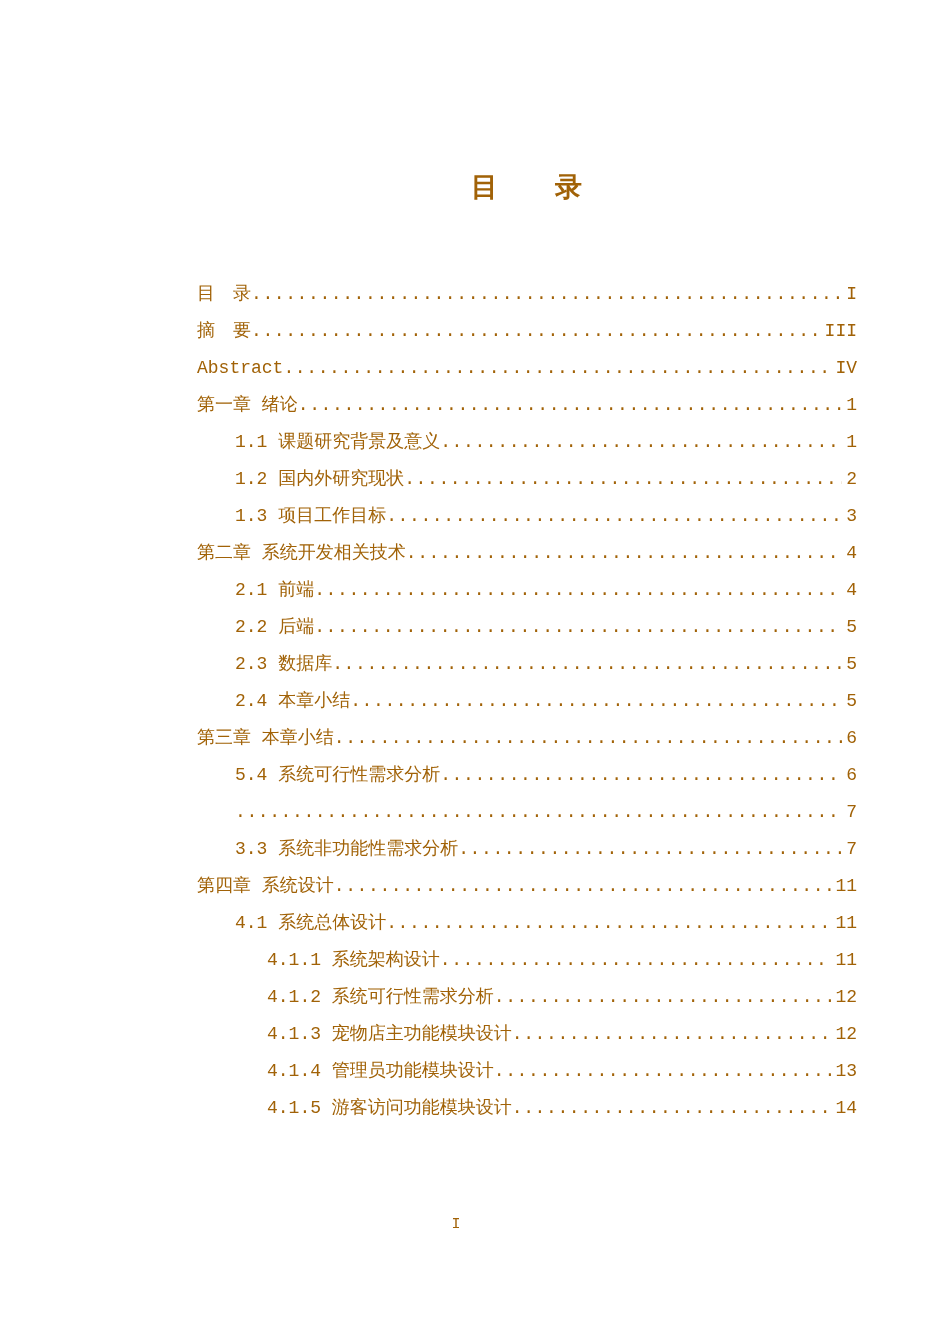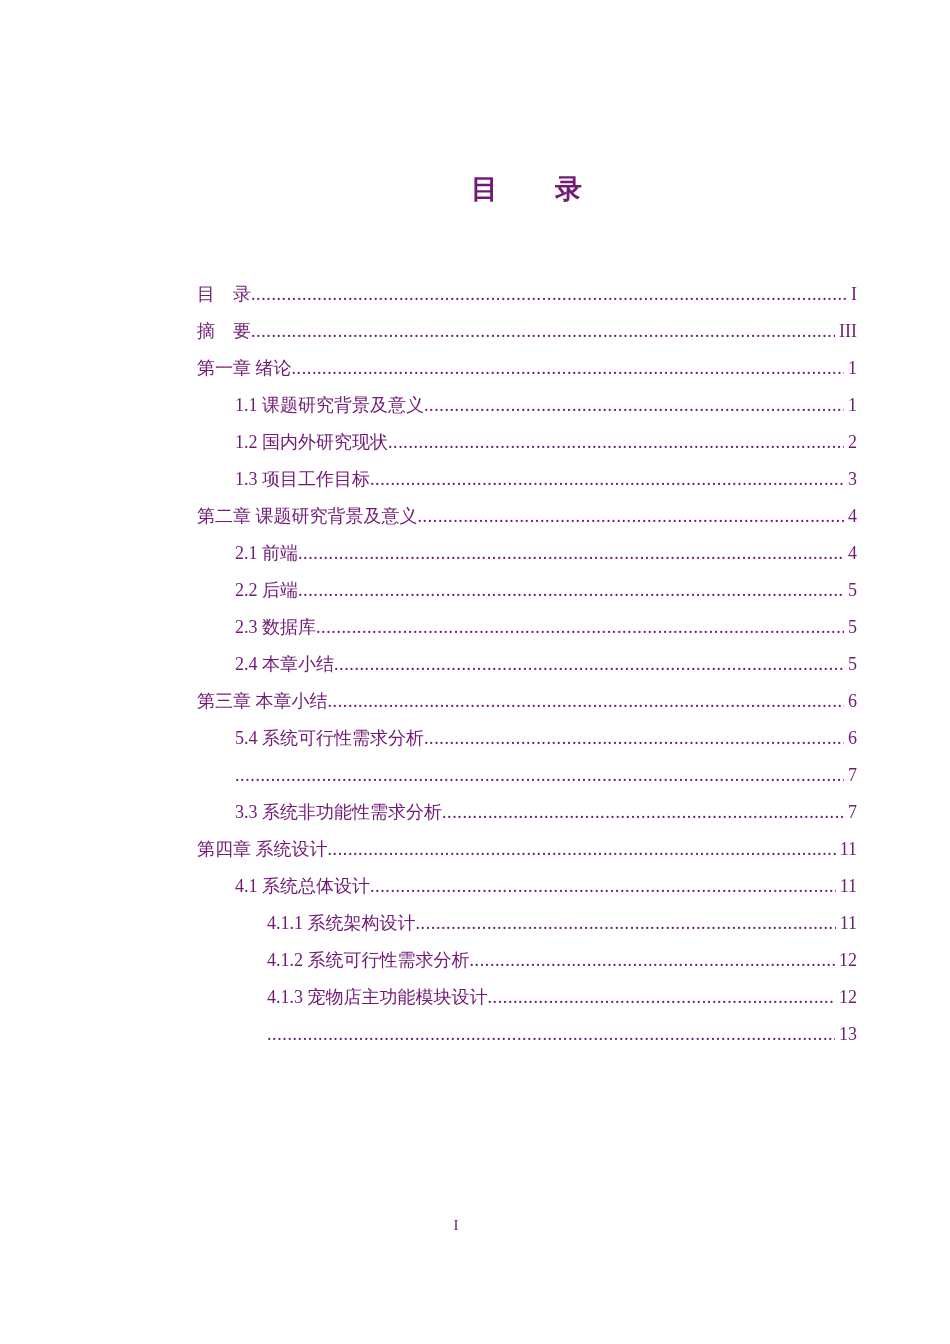"目 录" .page { color: #701a75 -> #a16207; font-family: Liberation Serif, serif -> Liberation Mono, monospace }
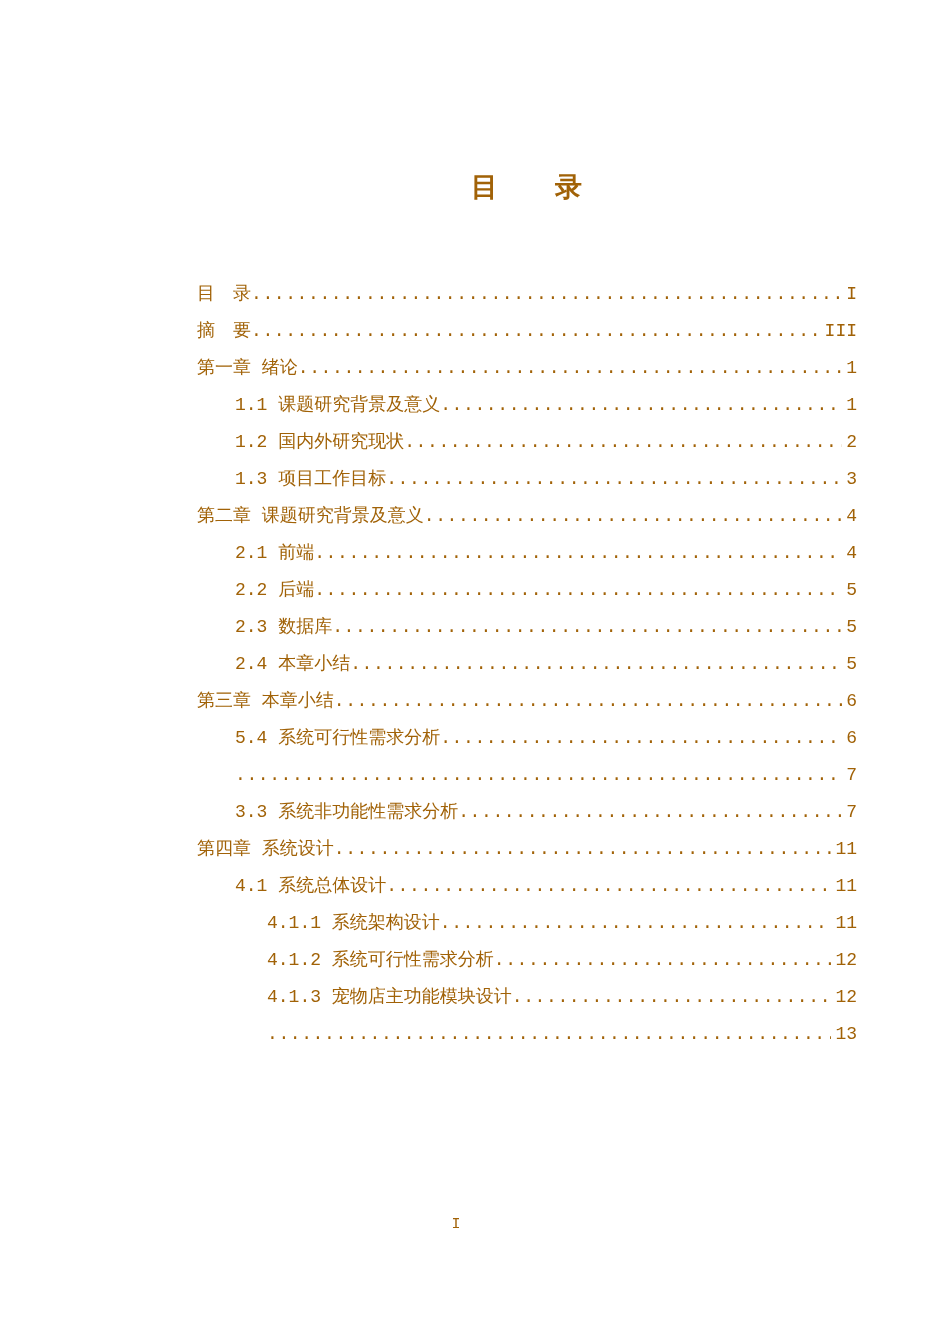"Abstract" div.toc-row { html: none -> <div> <span>Abstract</span> <span></span> <span>IV</span> </div> }
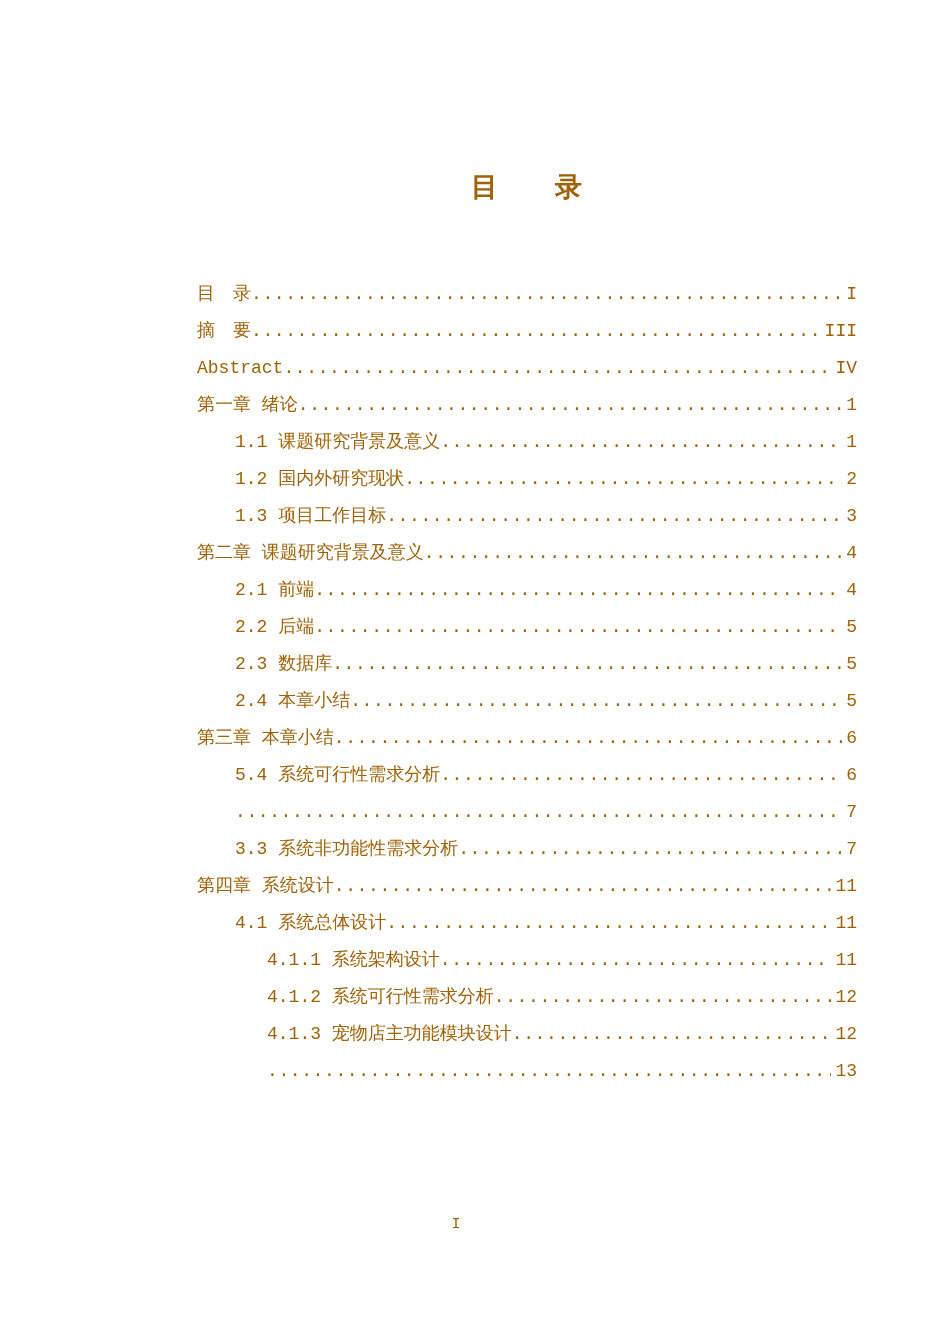"第二章 课题研究背景及意义" span.toc-label { text: 课题研究背景及意义 -> 系统开发相关技术 }
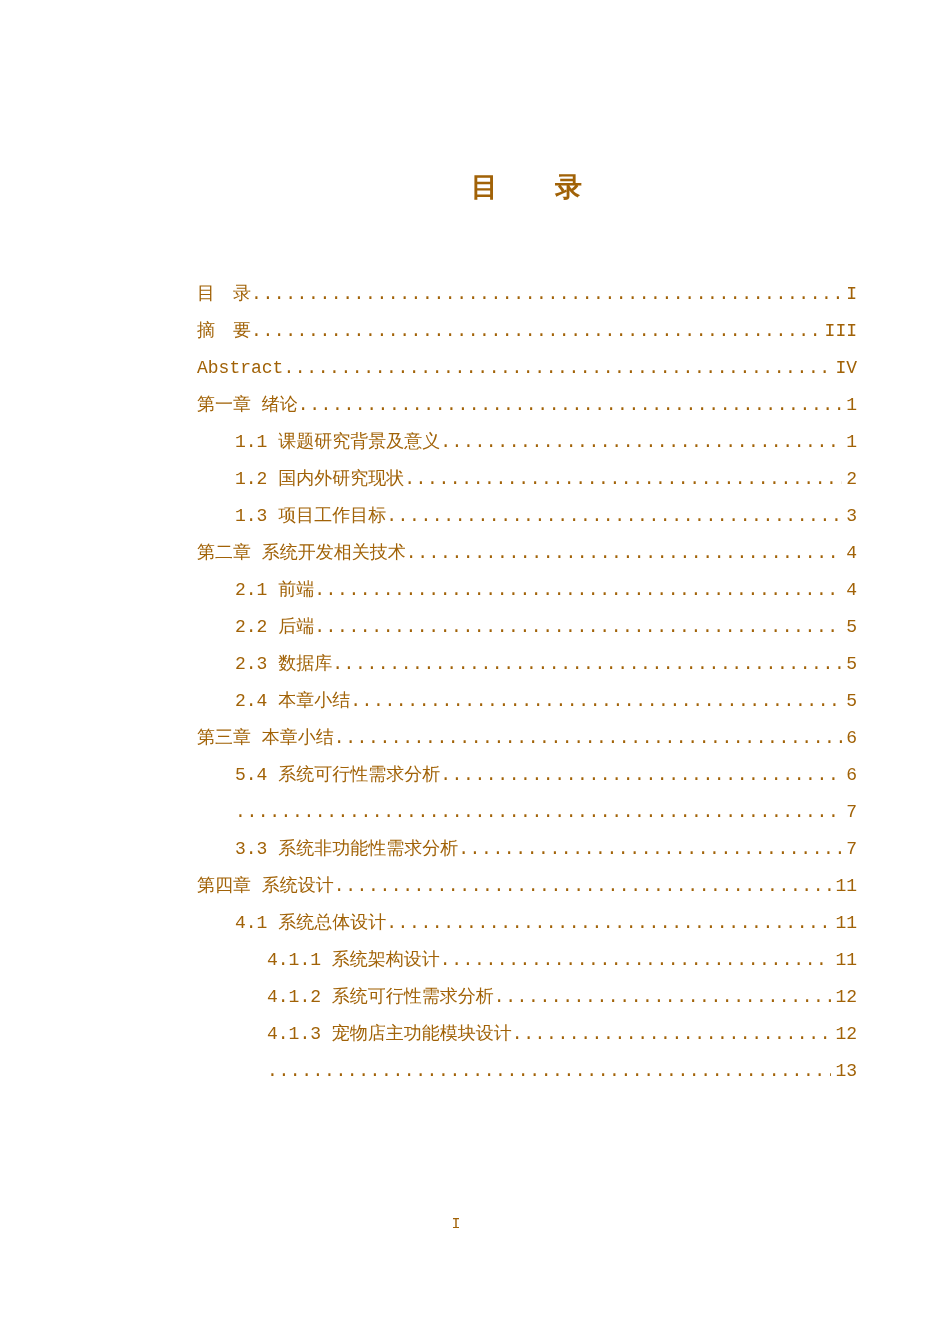"4.1.4 管理员功能模块设计" span.toc-label { html: none -> <span>4.1.4 管理员功能模块设计</span> }
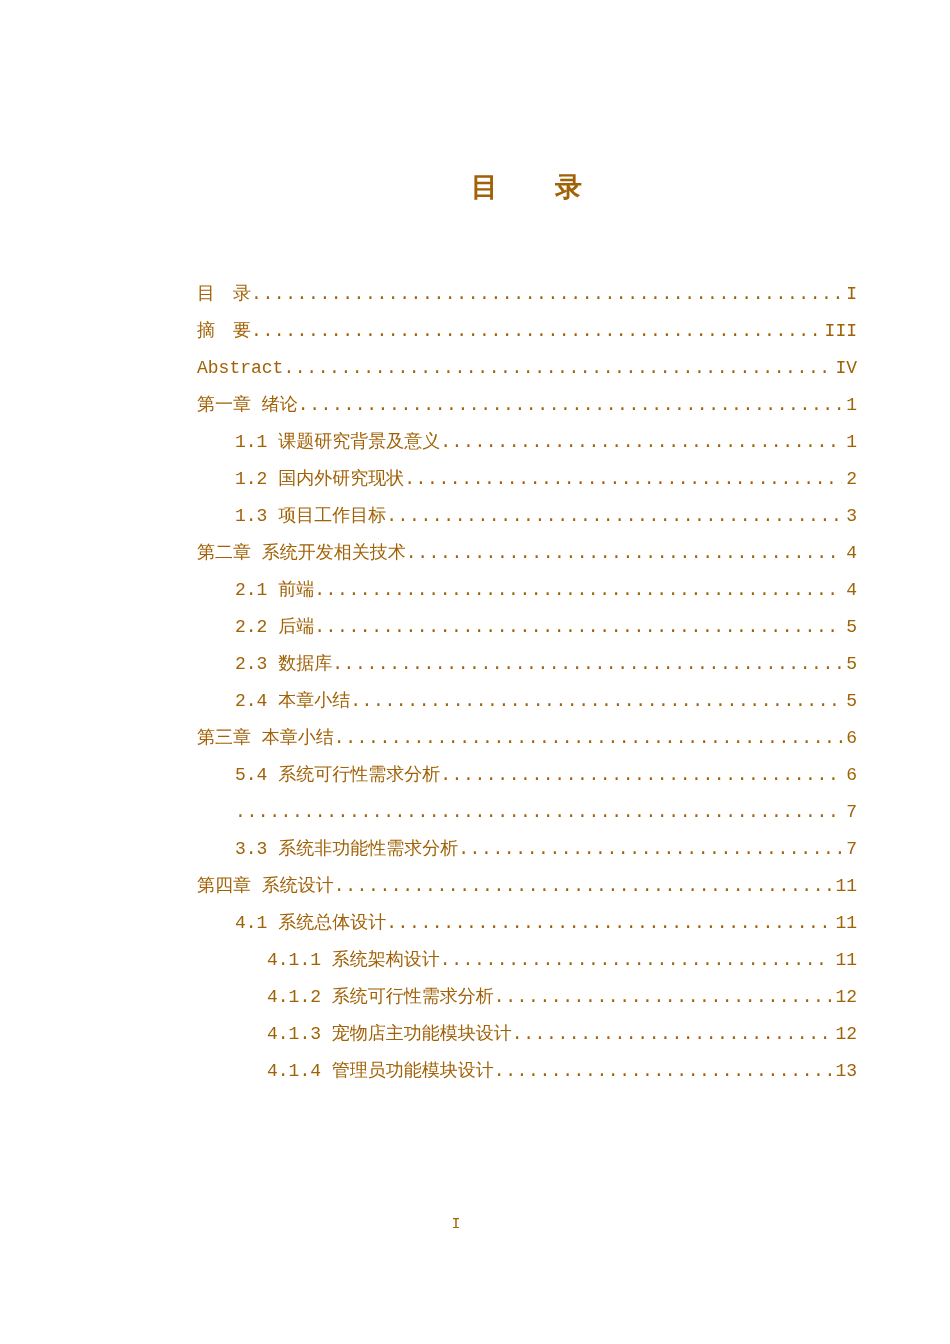"4.1.5 游客访问功能模块设计" div.toc-row { html: none -> <div> <span>4.1.5 游客访问功能模块设计</span> <span></span> <span>14</span> </div> }
